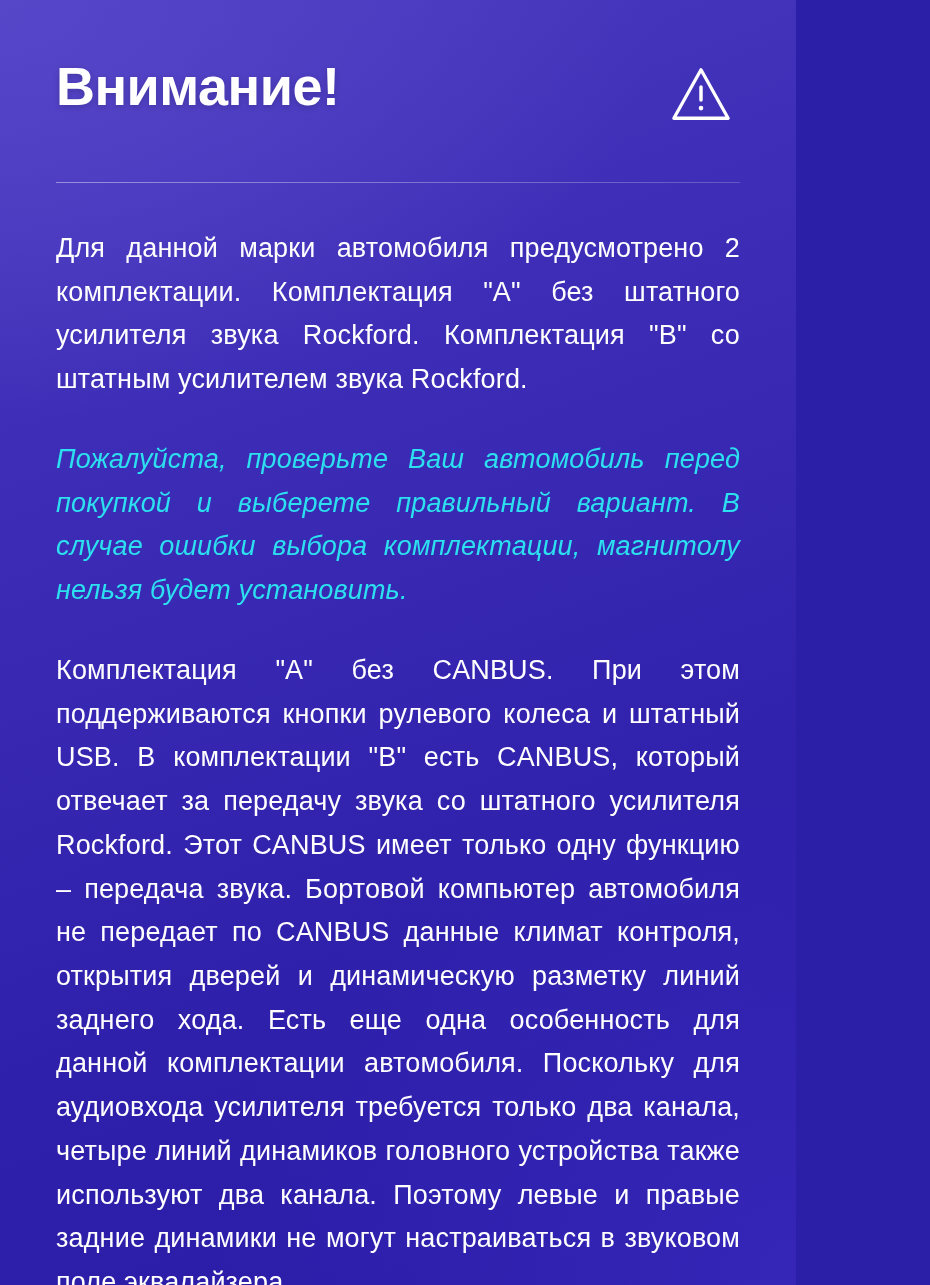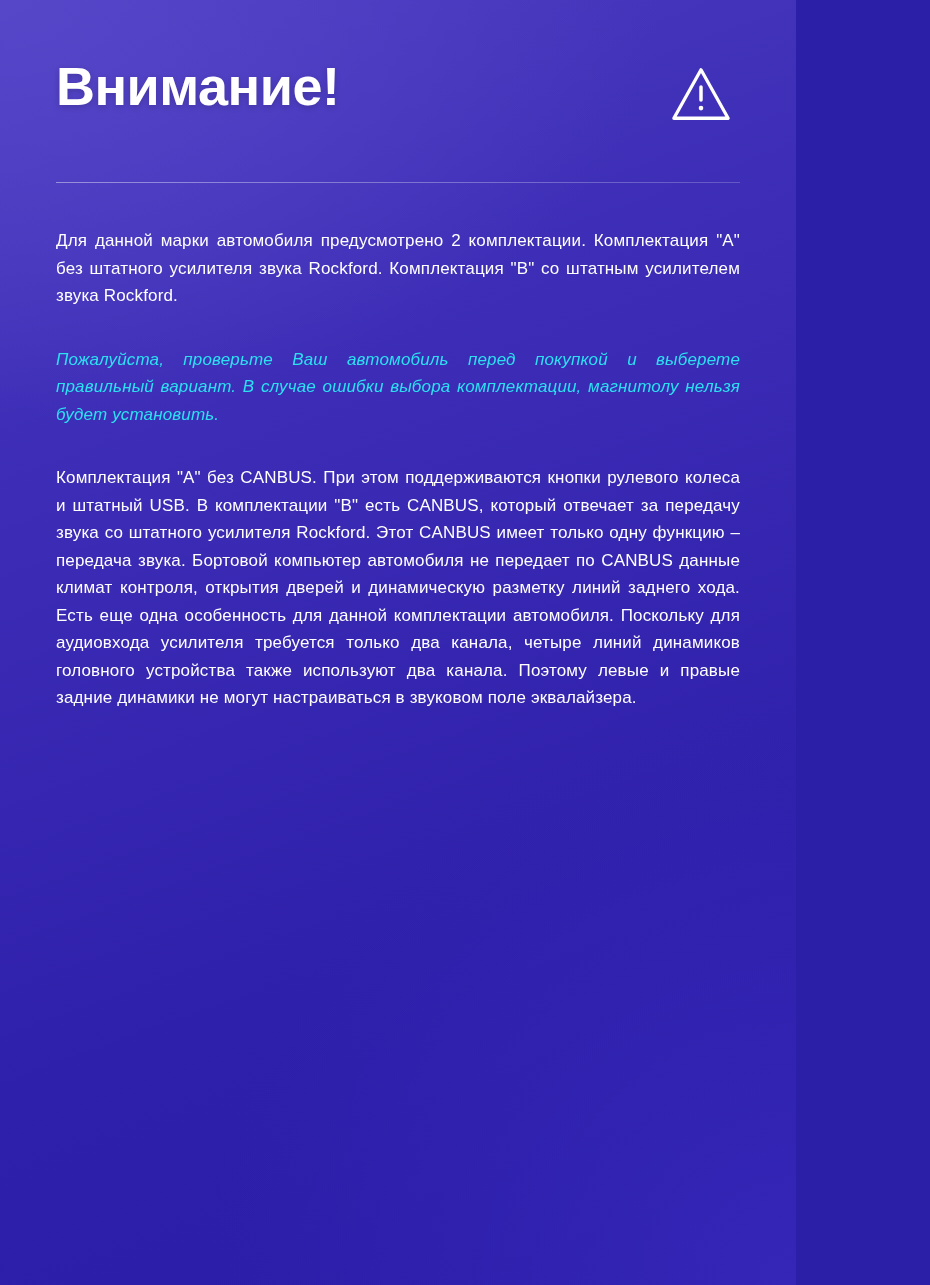"Для данной марки автомобиля" .para { font-size: 17px -> 27px }
